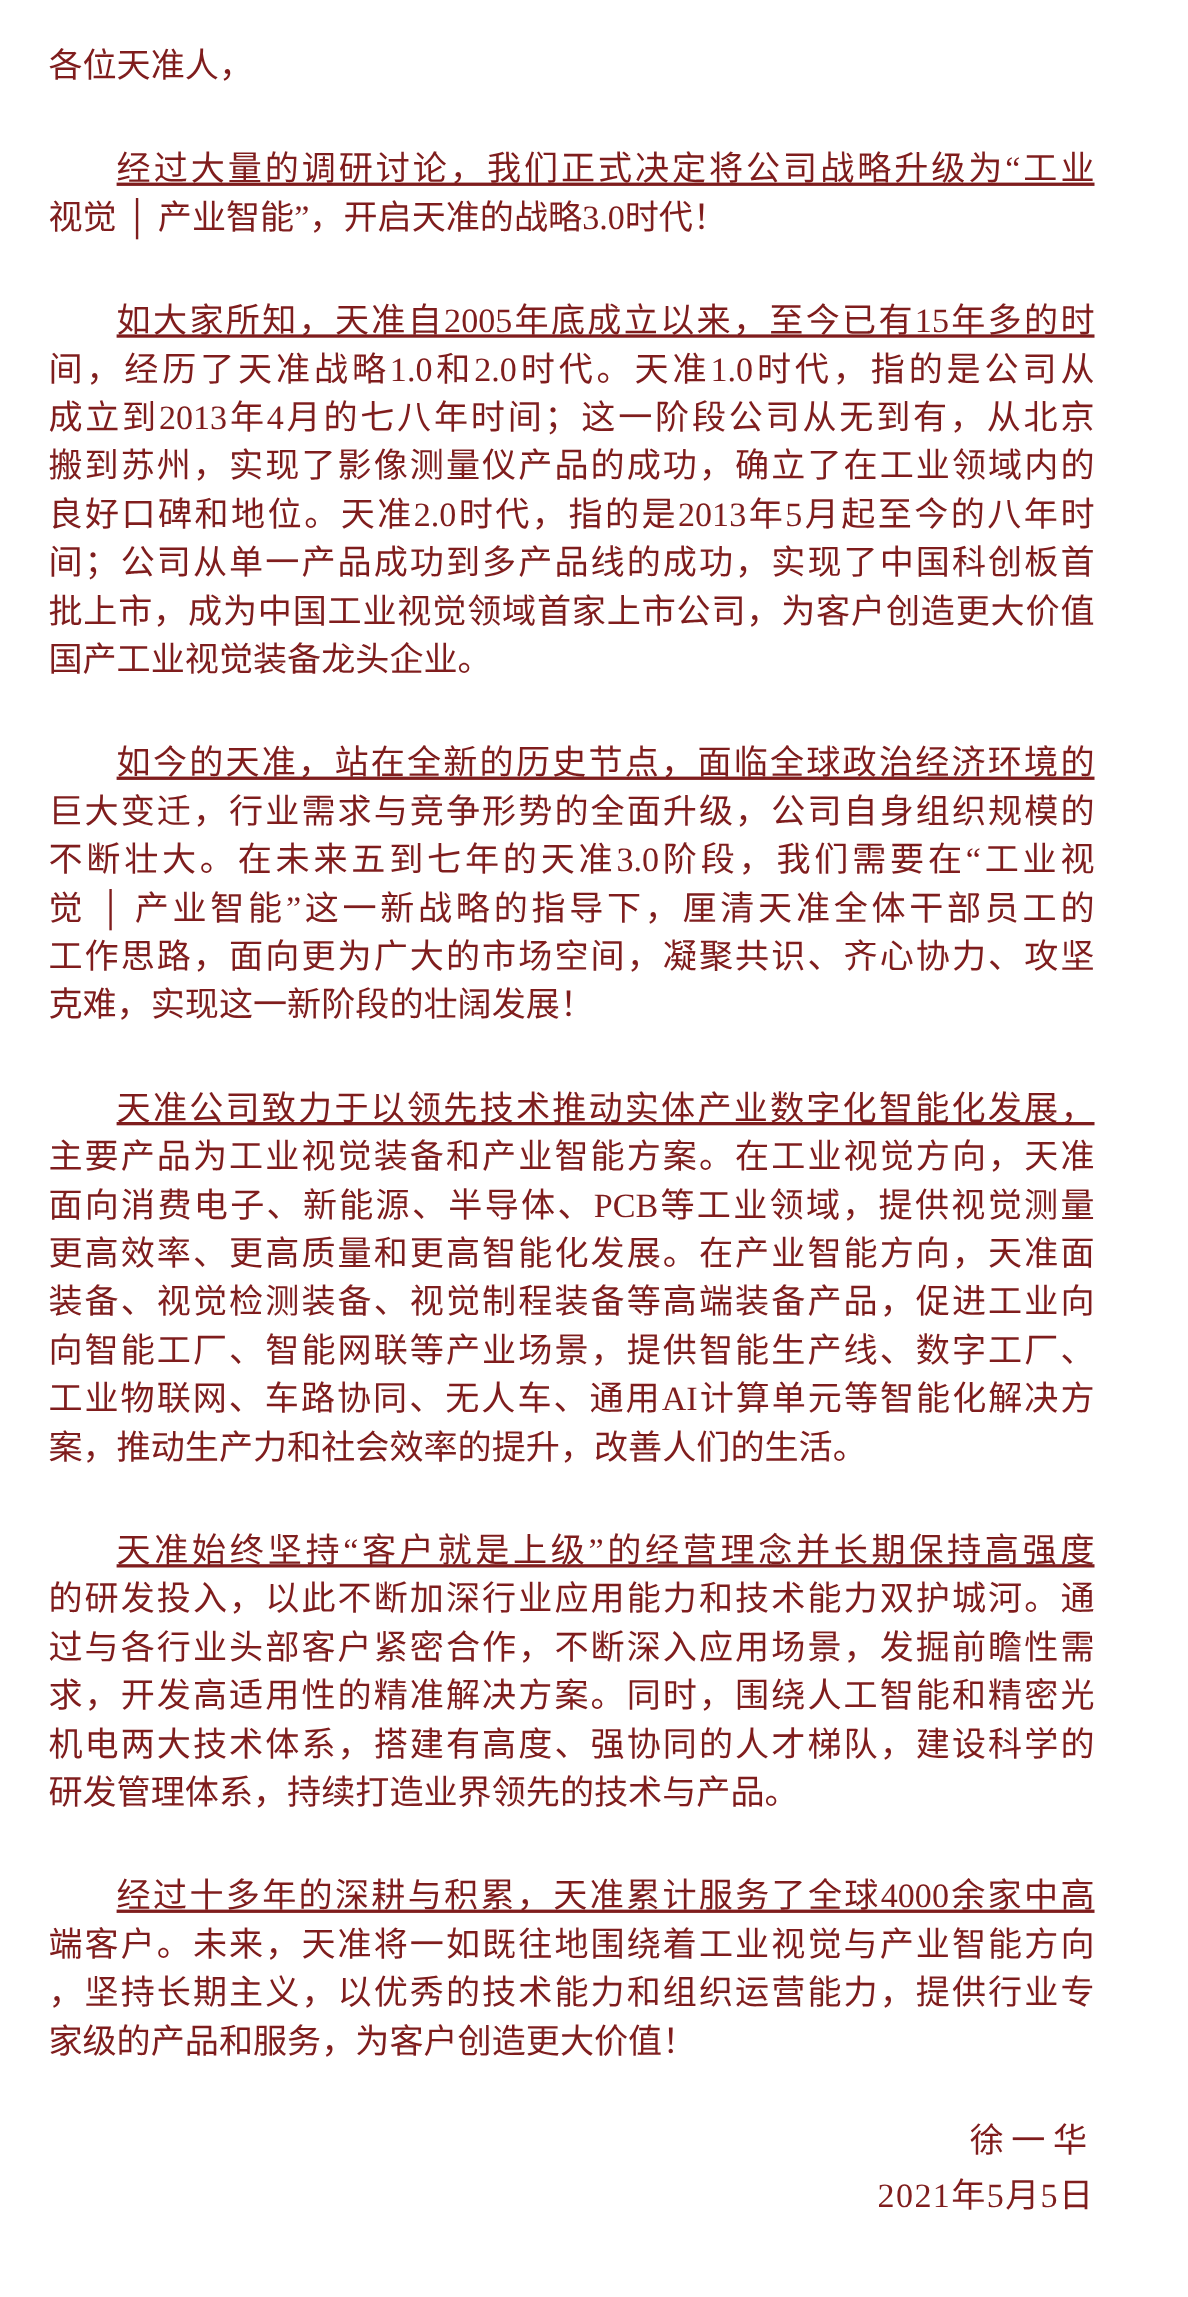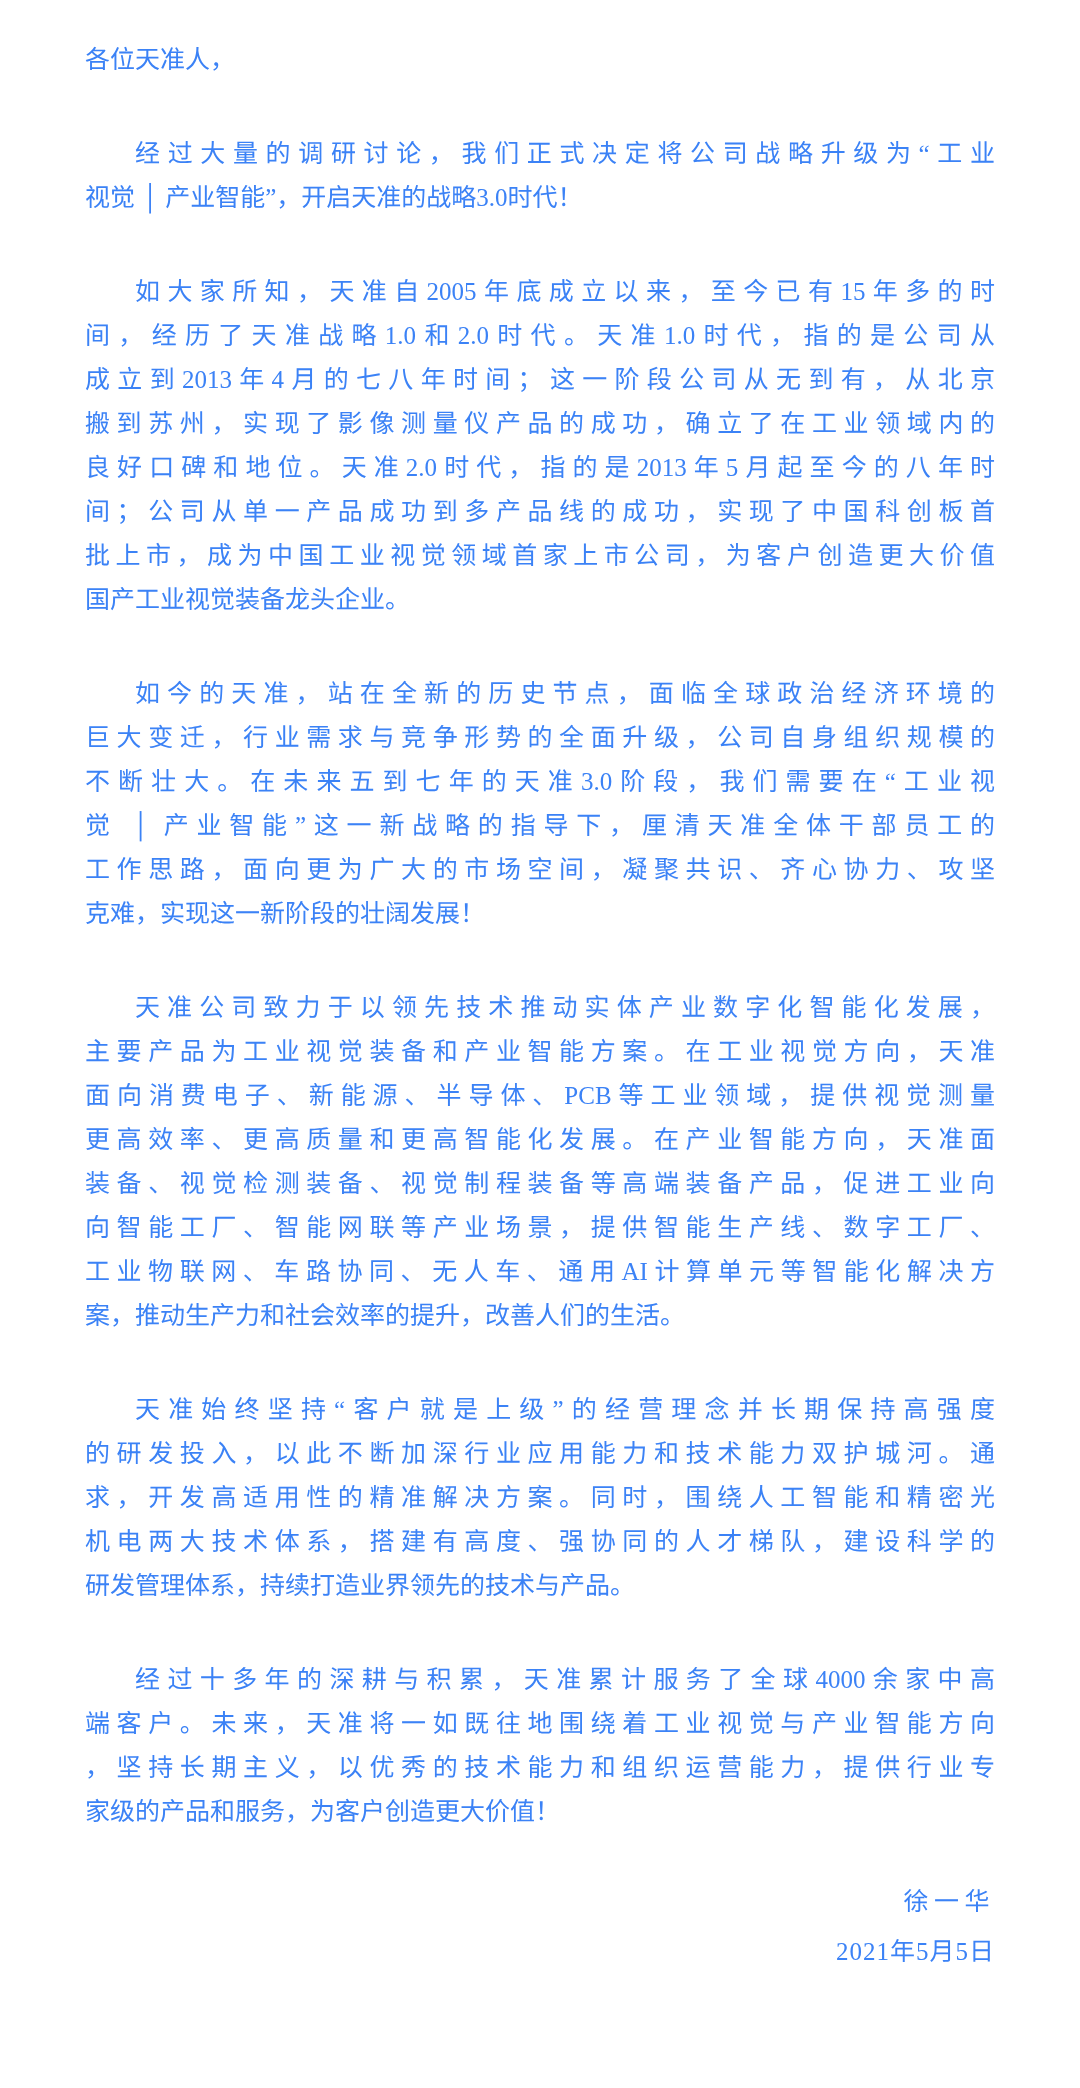"各位天准人，" .content { color: #3b82f6 -> #7f1d1d; font-size: 25px -> 31px; padding: 38px 85px 0 85px -> 38px 85px 0 44px }
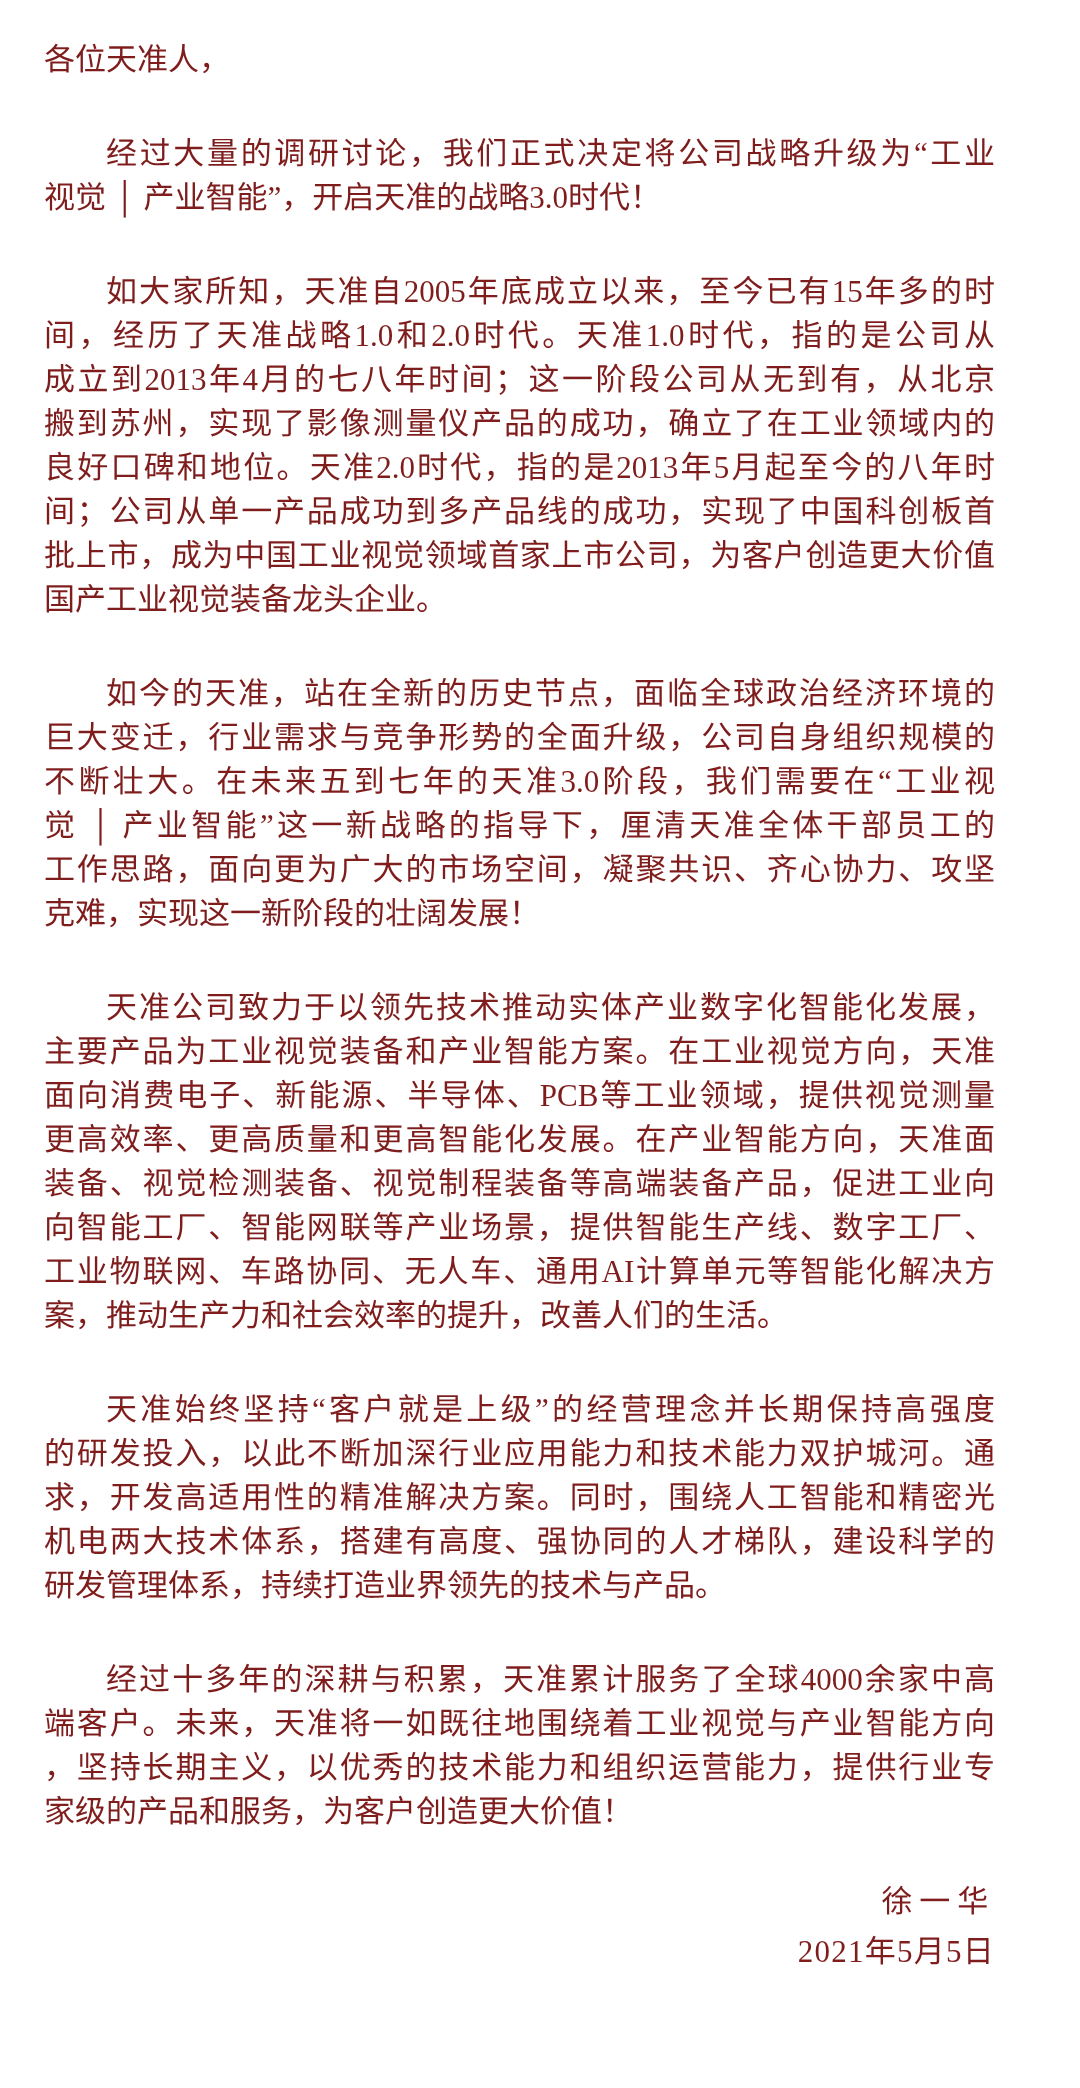"经过大量的调研讨论，我们正式决定将公司战略升级为“工业" .line.indent { text-decoration: none -> underline }
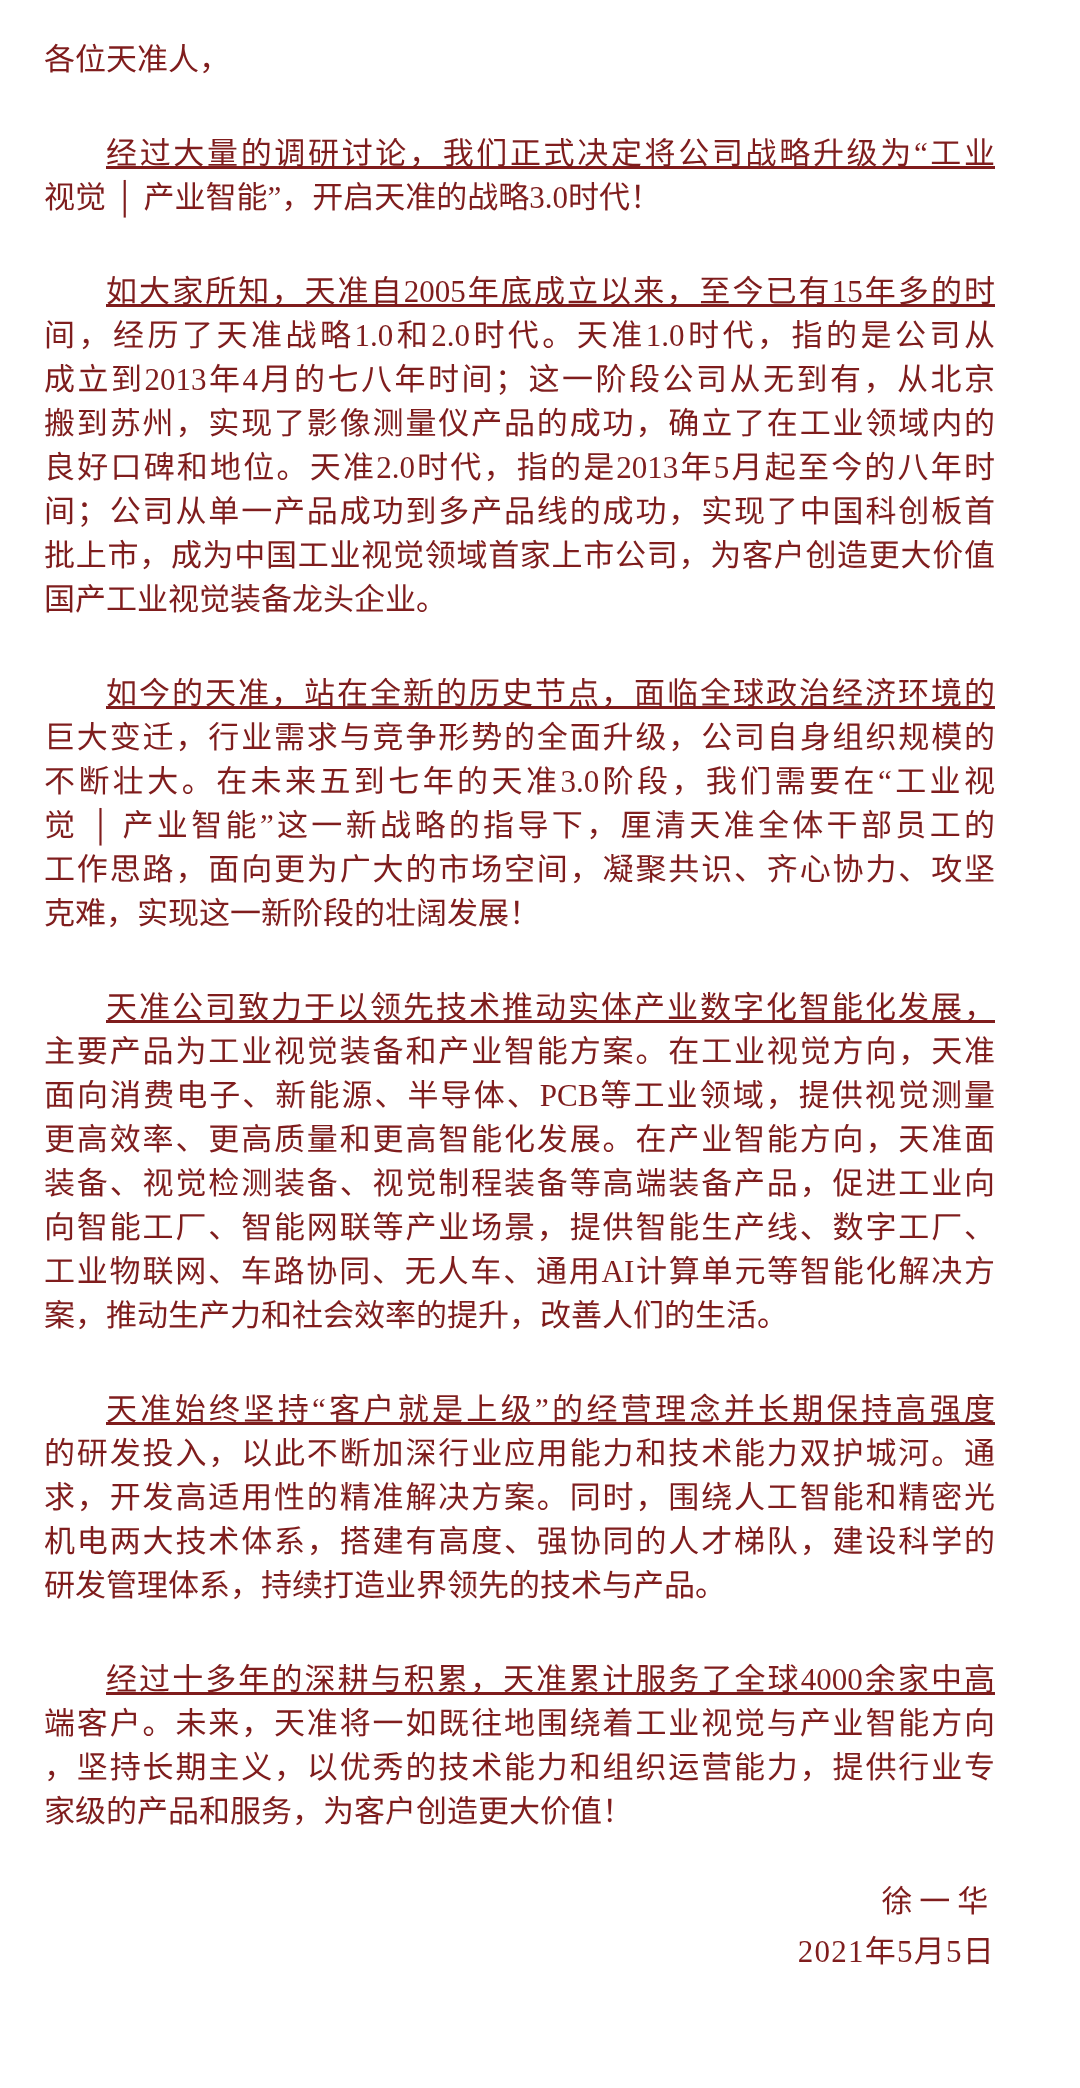"过与各行业头部客户紧密合作，不断深入应用场景，发掘前瞻性需" div.line { html: none -> <div>过与各行业头部客户紧密合作，不断深入应用场景，发掘前瞻性需</div> }
